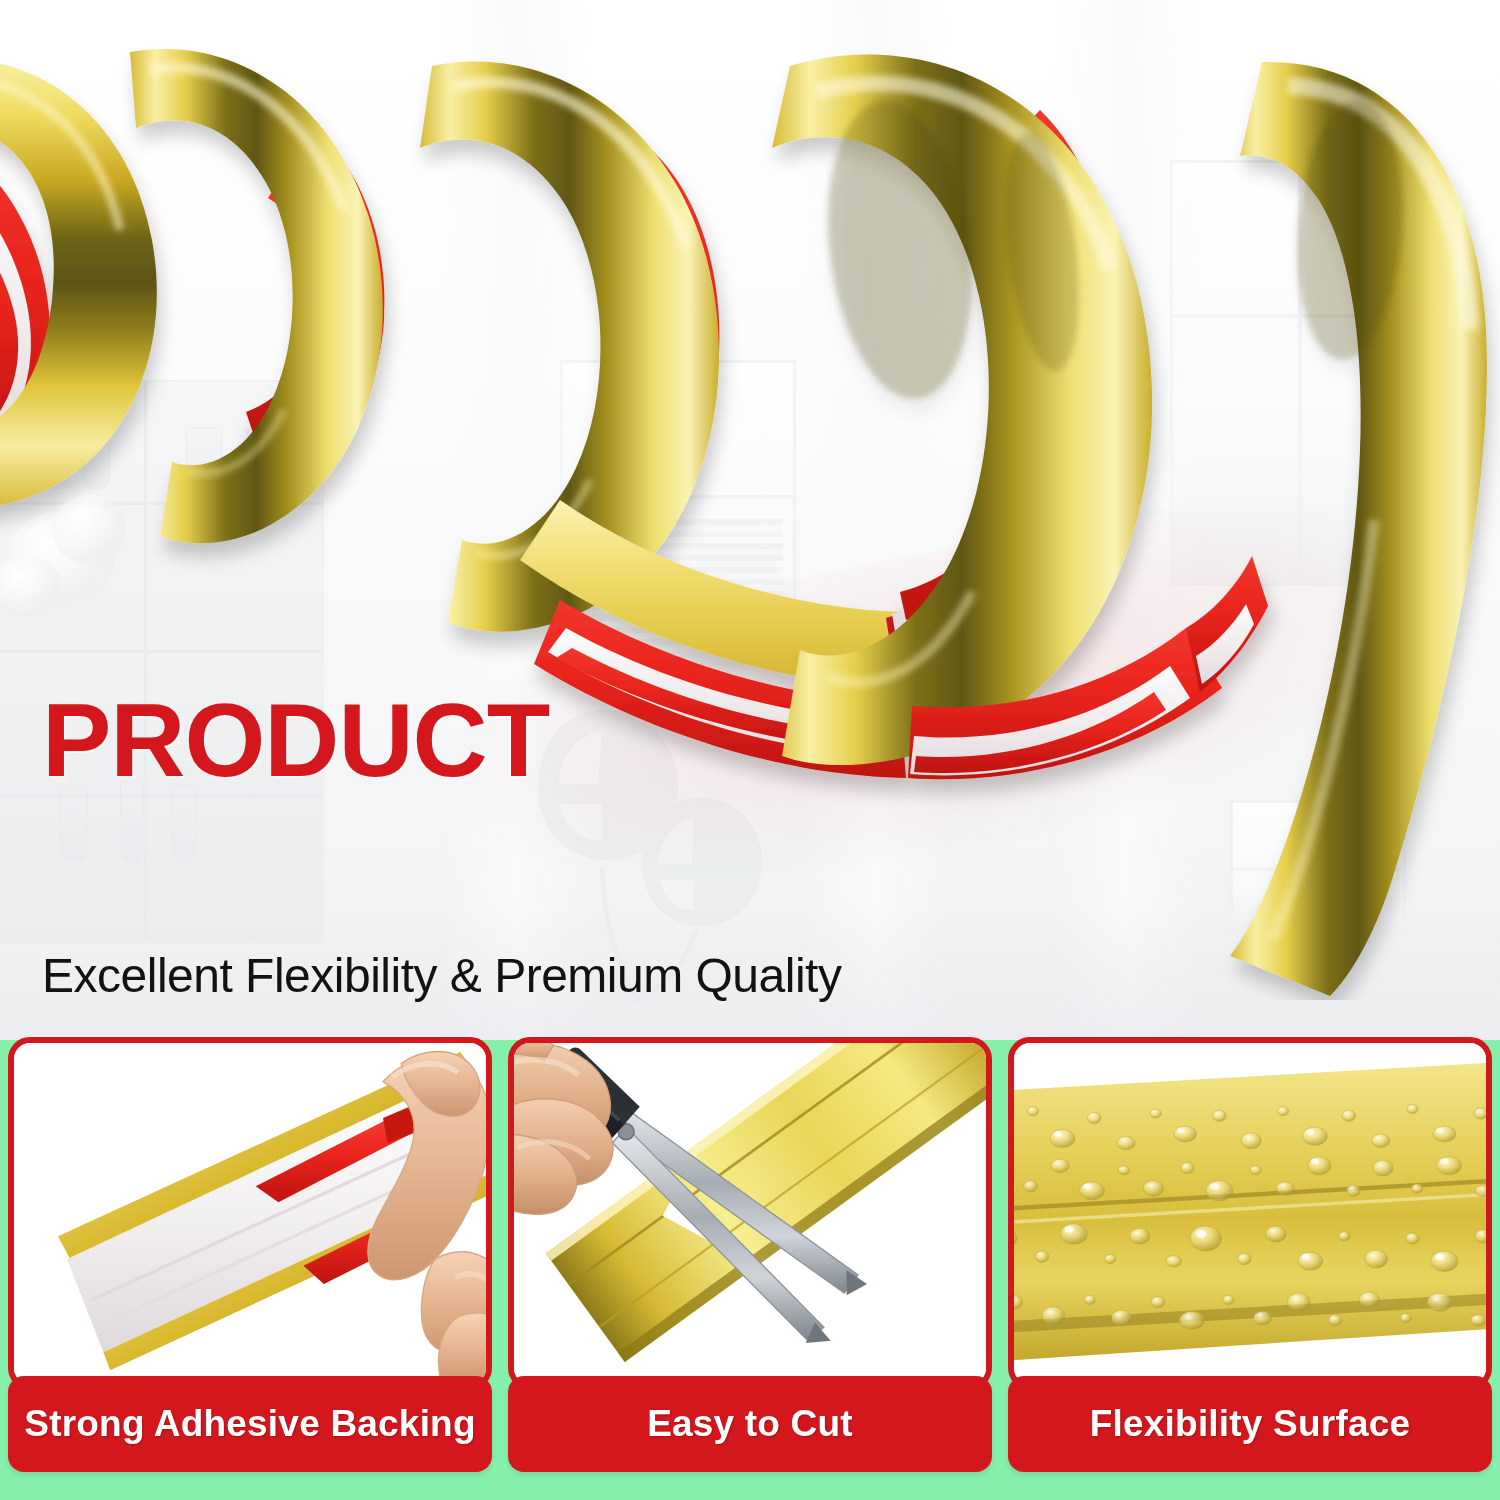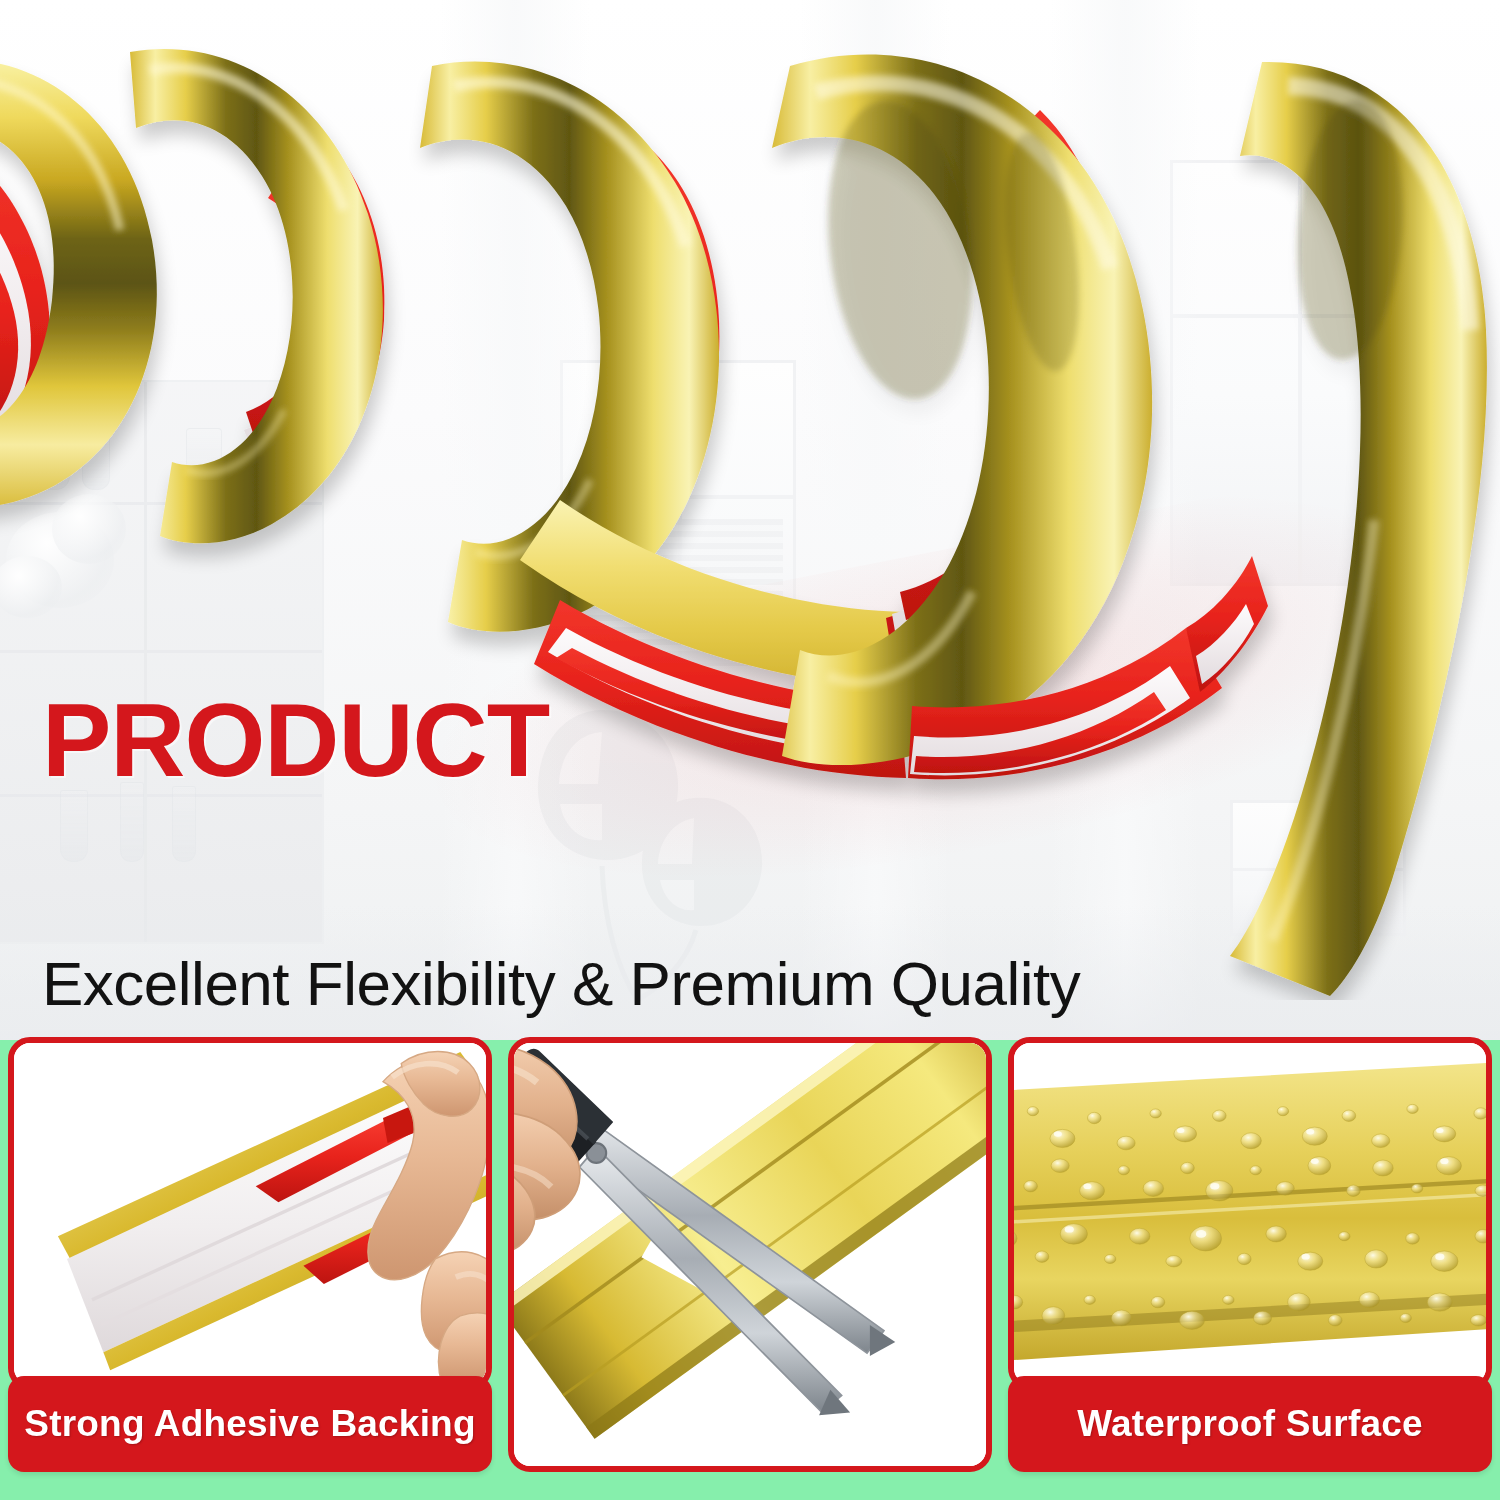"Excellent Flexibility & Premium Quality" .subtitle { font-size: 62px -> 48px }
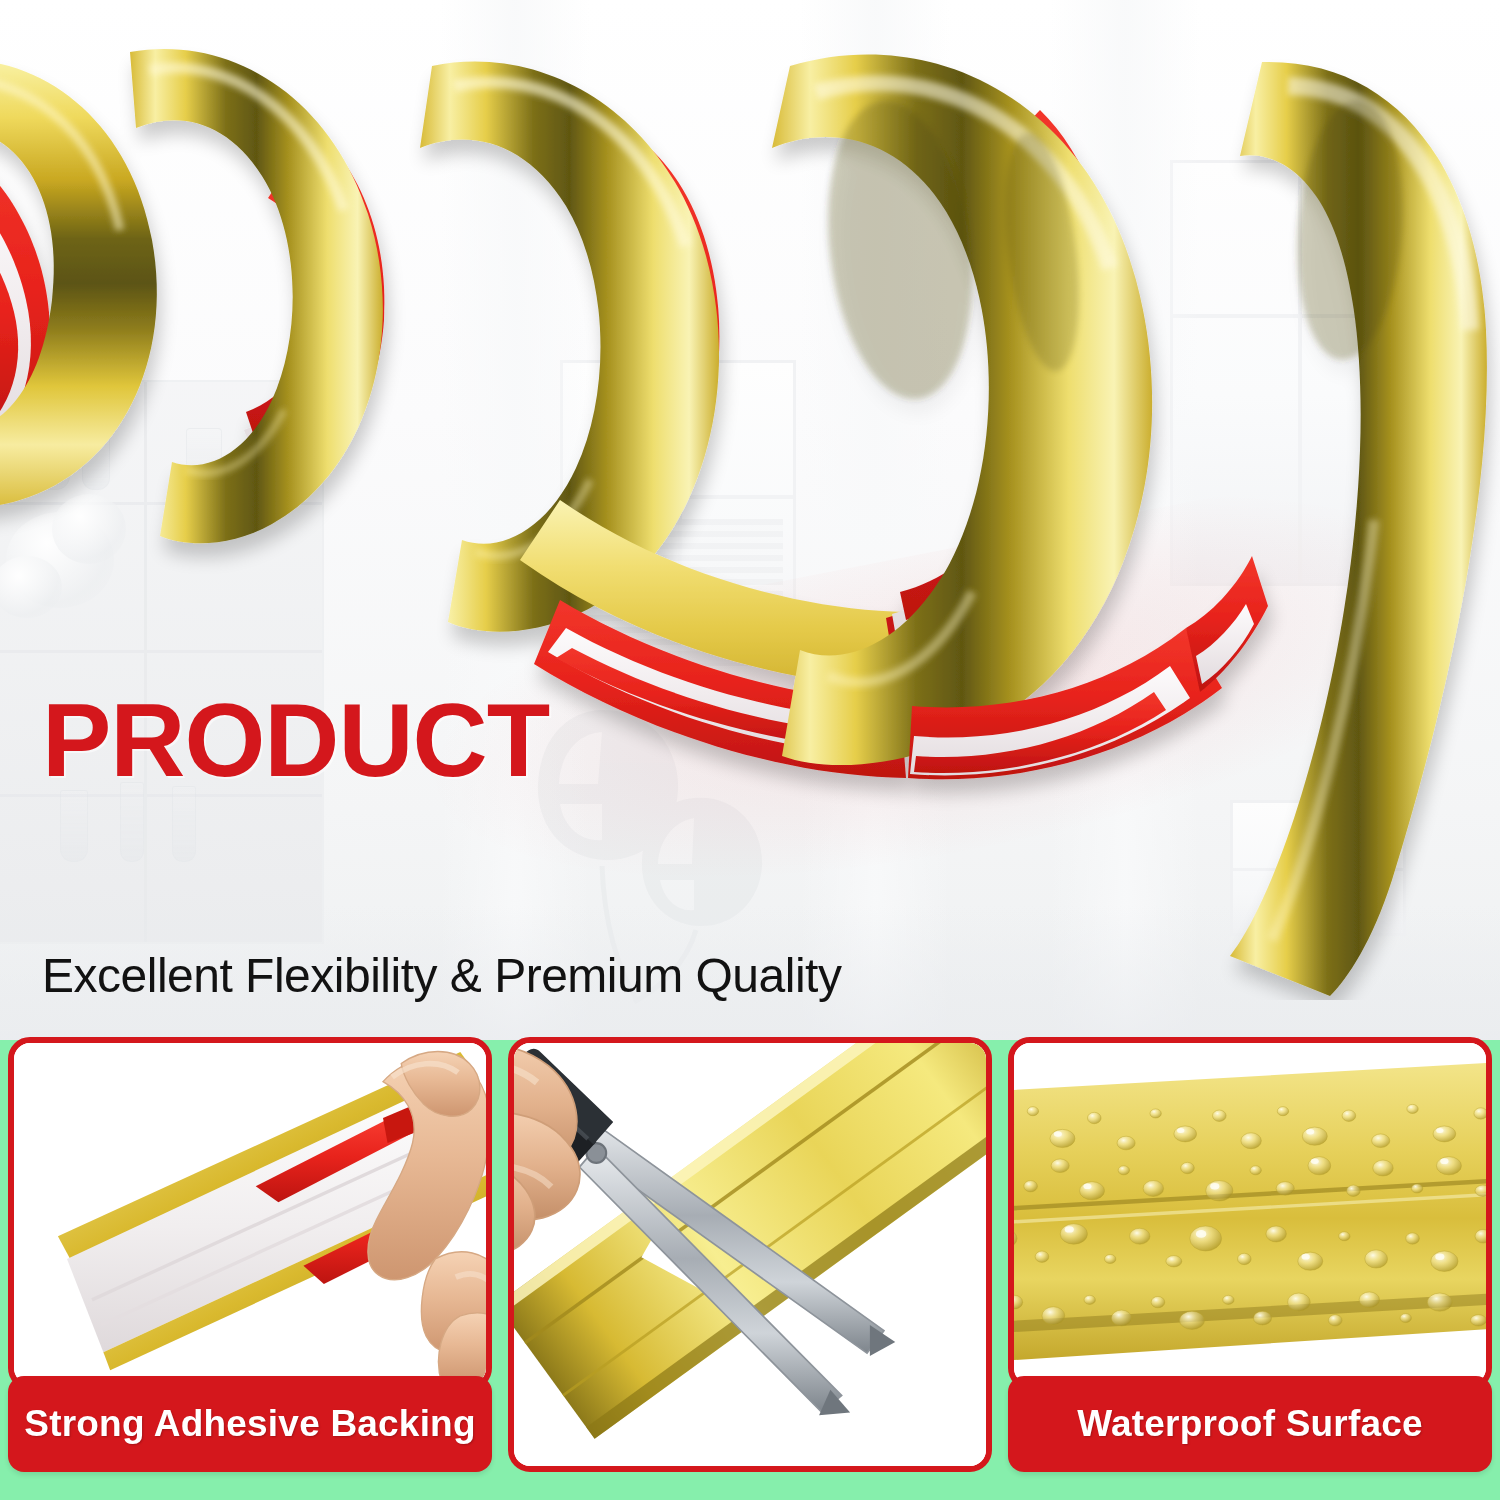"Easy to Cut" div.fcap { html: none -> <div> <span>Easy to Cut</span> </div> }
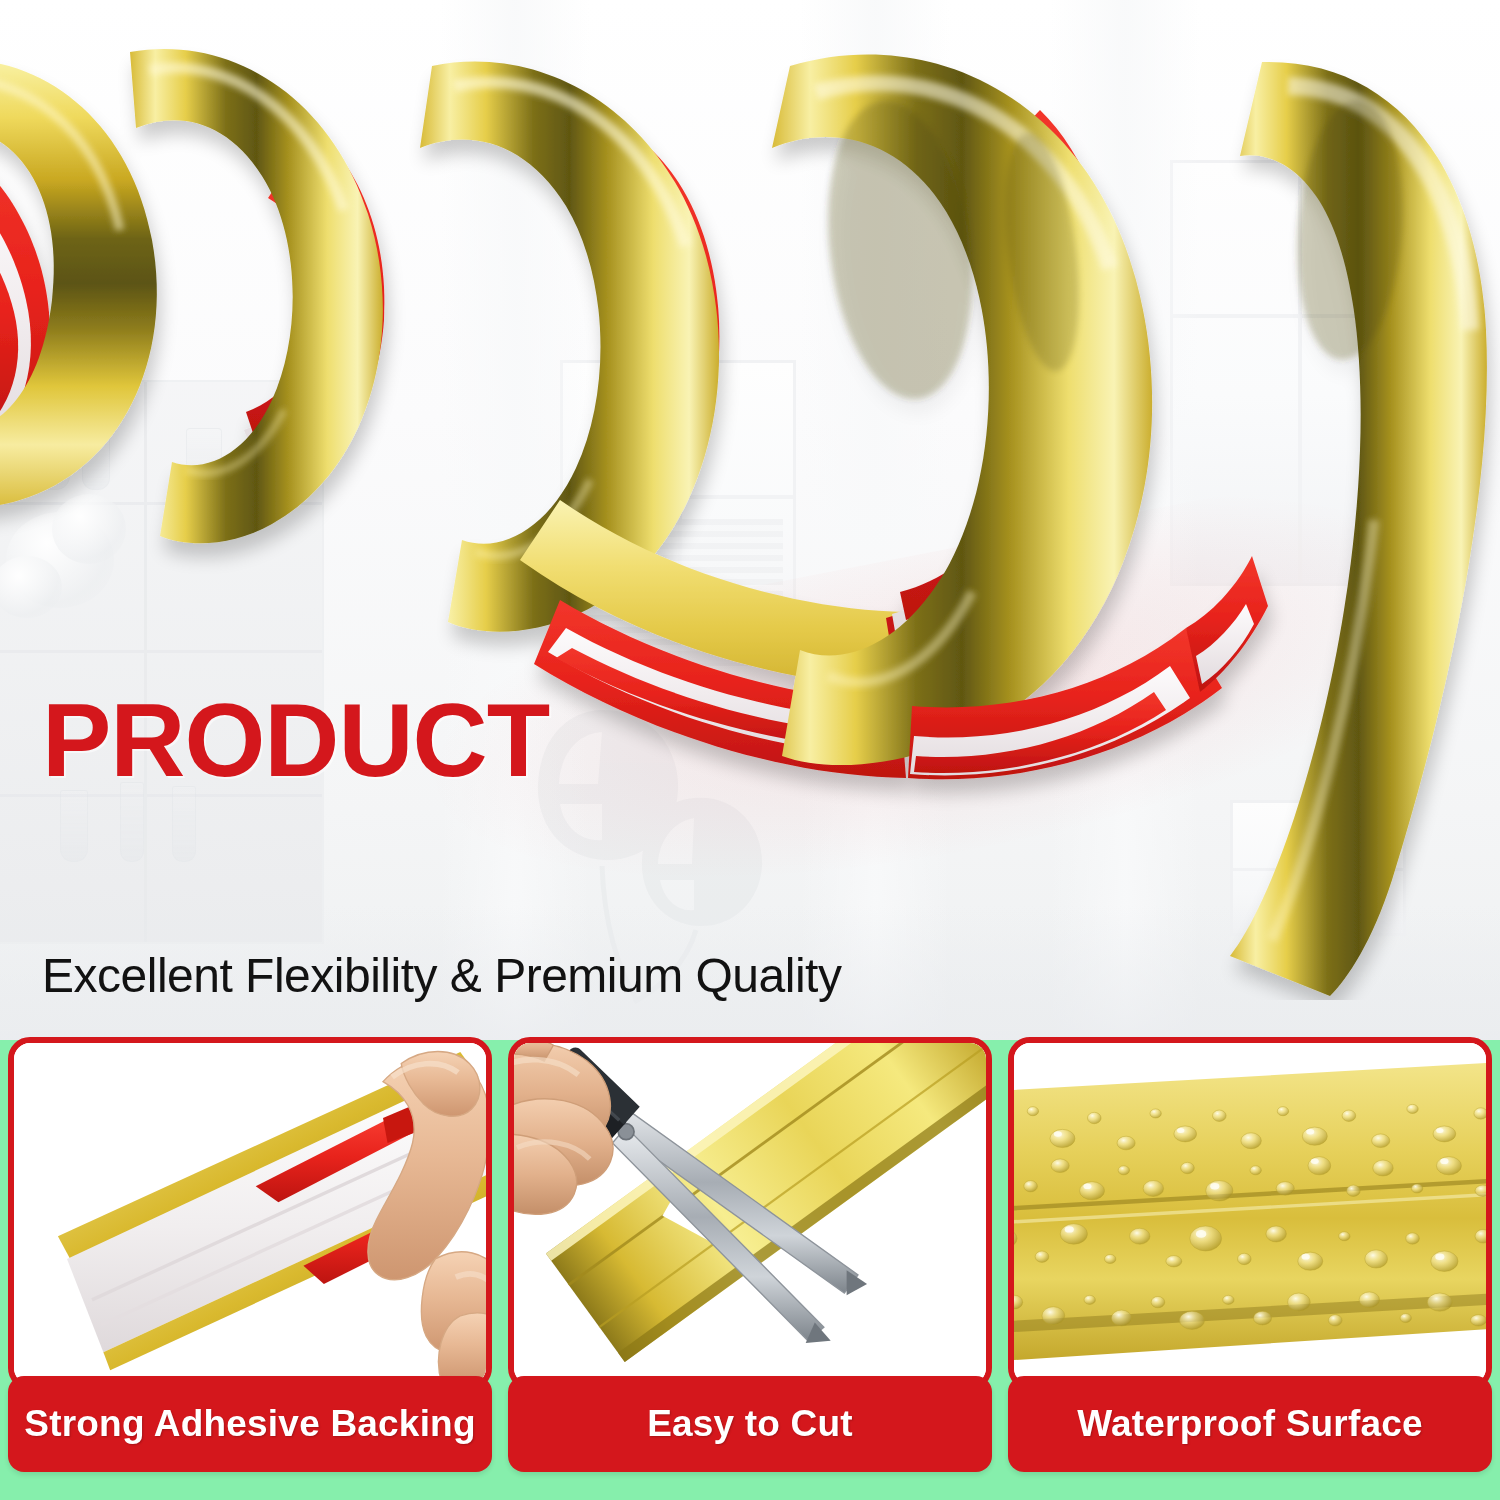"Waterproof Surface" span { text: Waterproof -> Flexibility }
